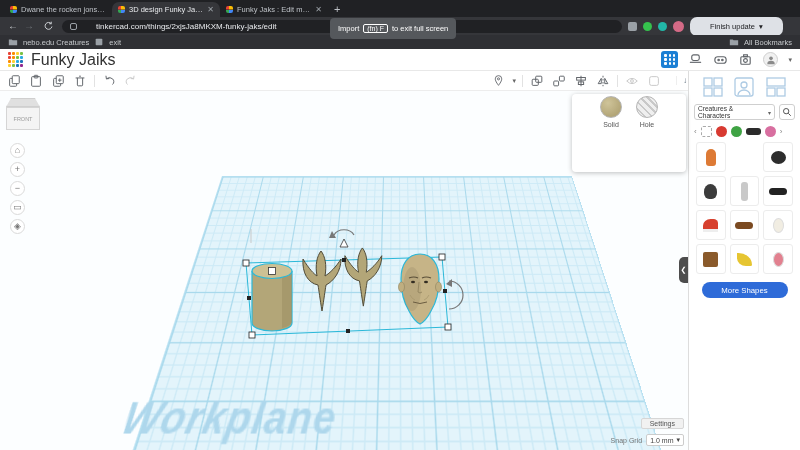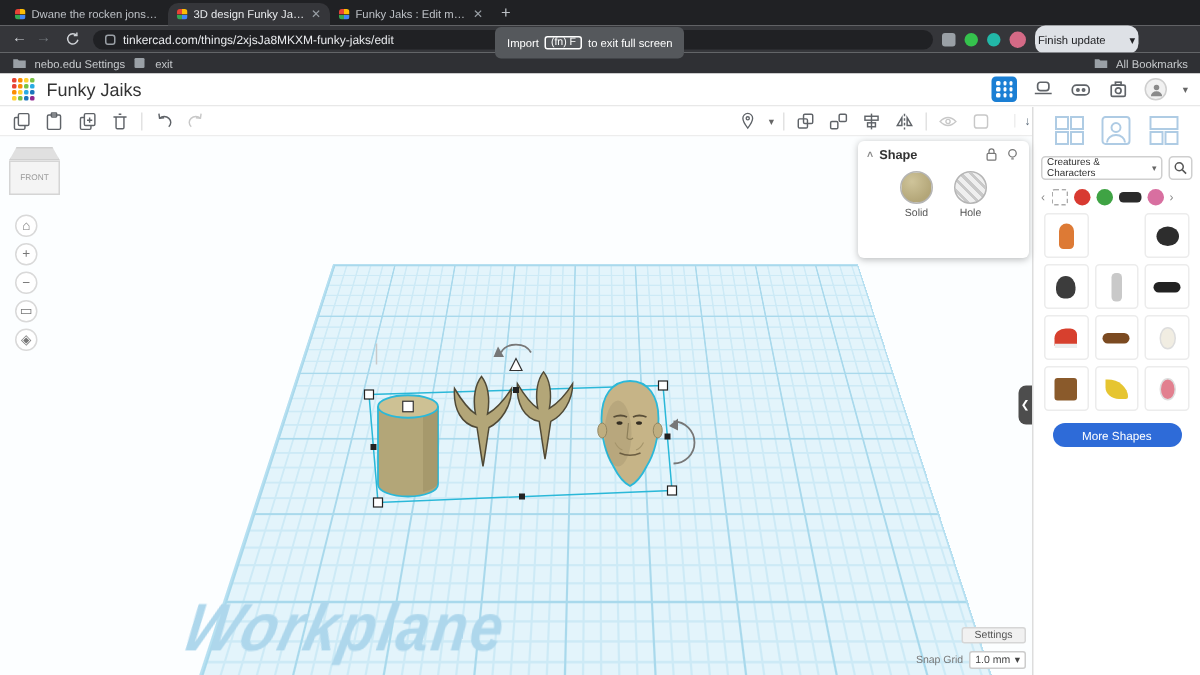"tinkercad.com/things/2xjsJa8MKXM-funky-j" #urlbox { gap: 5px -> 19px }
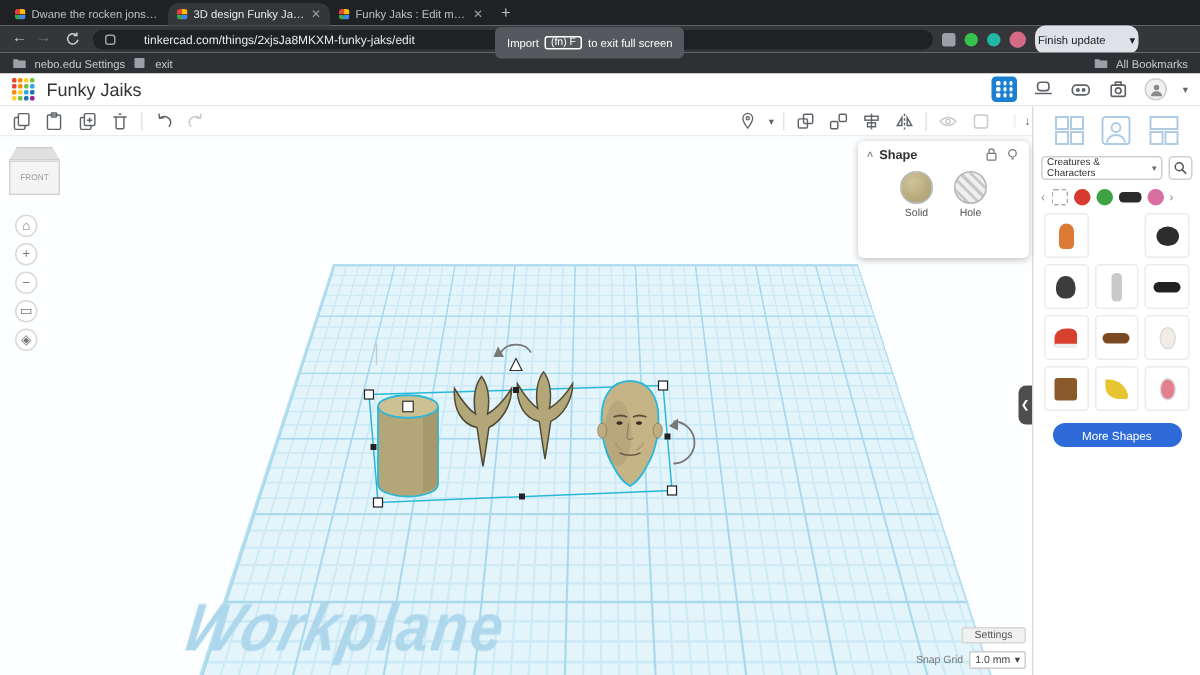"Finish update" #finish-update { gap: 16px -> 4px; padding: 0 2px -> 0 20px }
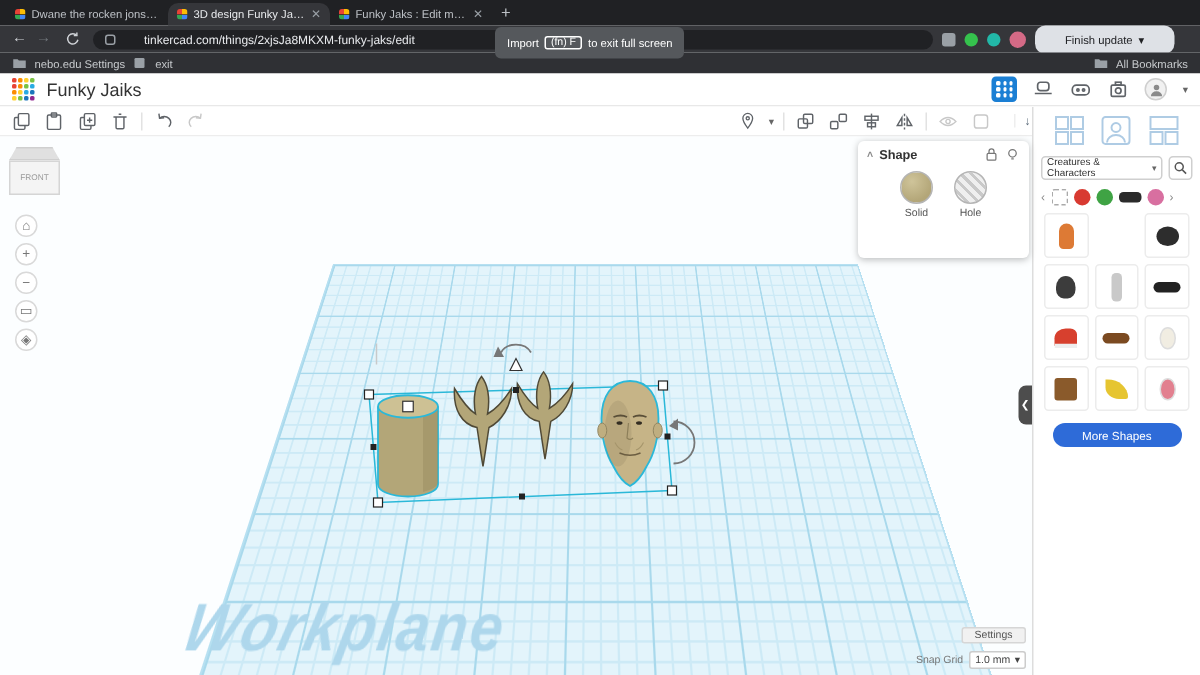"nebo.edu Settings" span { text: Settings -> Creatures }
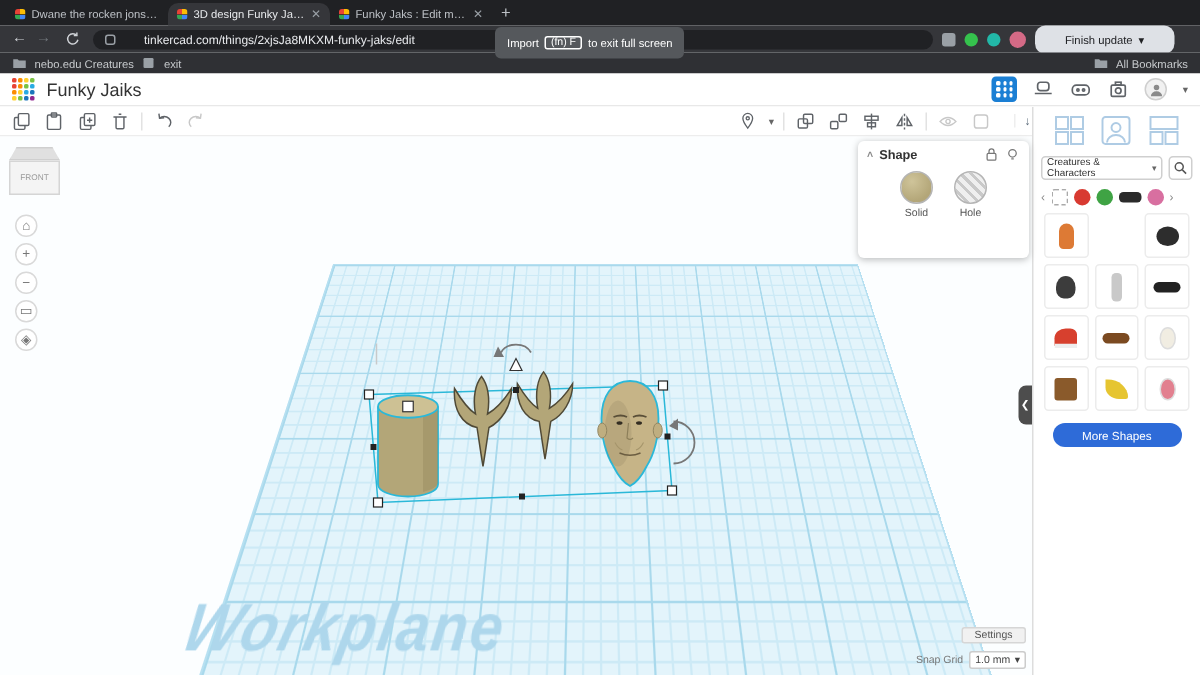"Funky Jaiks" #tk-title { font-size: 12px -> 16px }
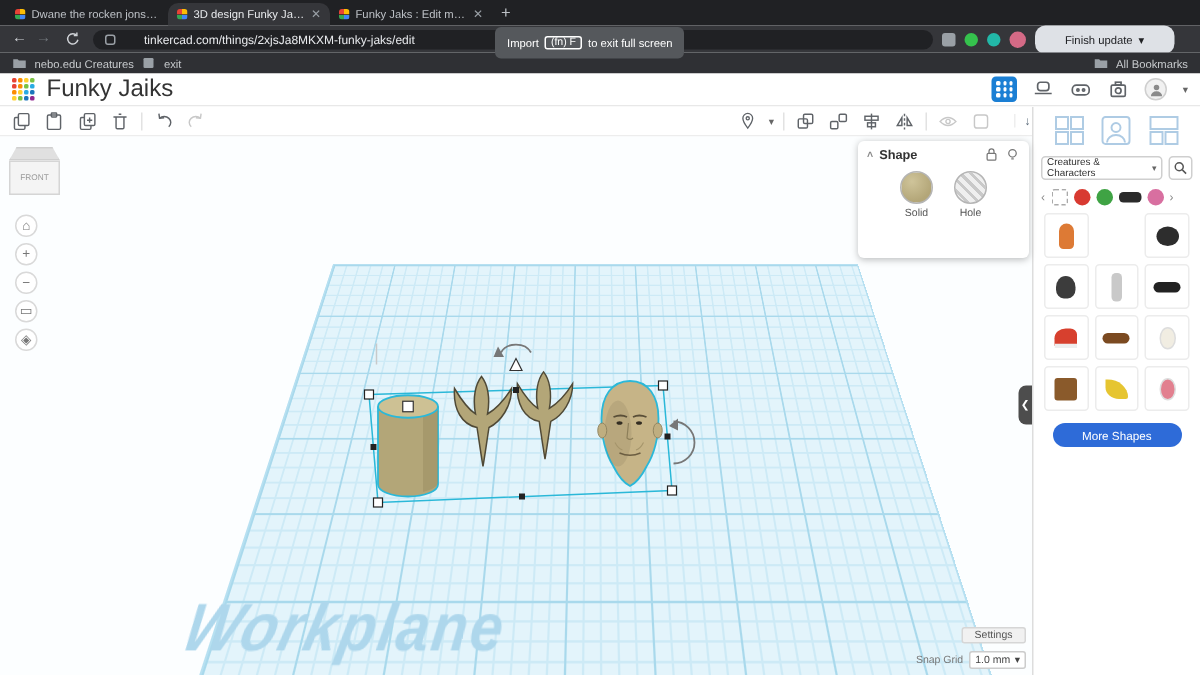"Shape" div.hd { html: <div> <span>˄</span> <span>Shape</span> <span></span> <svg> <rect></rect> <path></path> </svg> <svg> <circle></circle> <line></line> </svg> </div> -> none }
